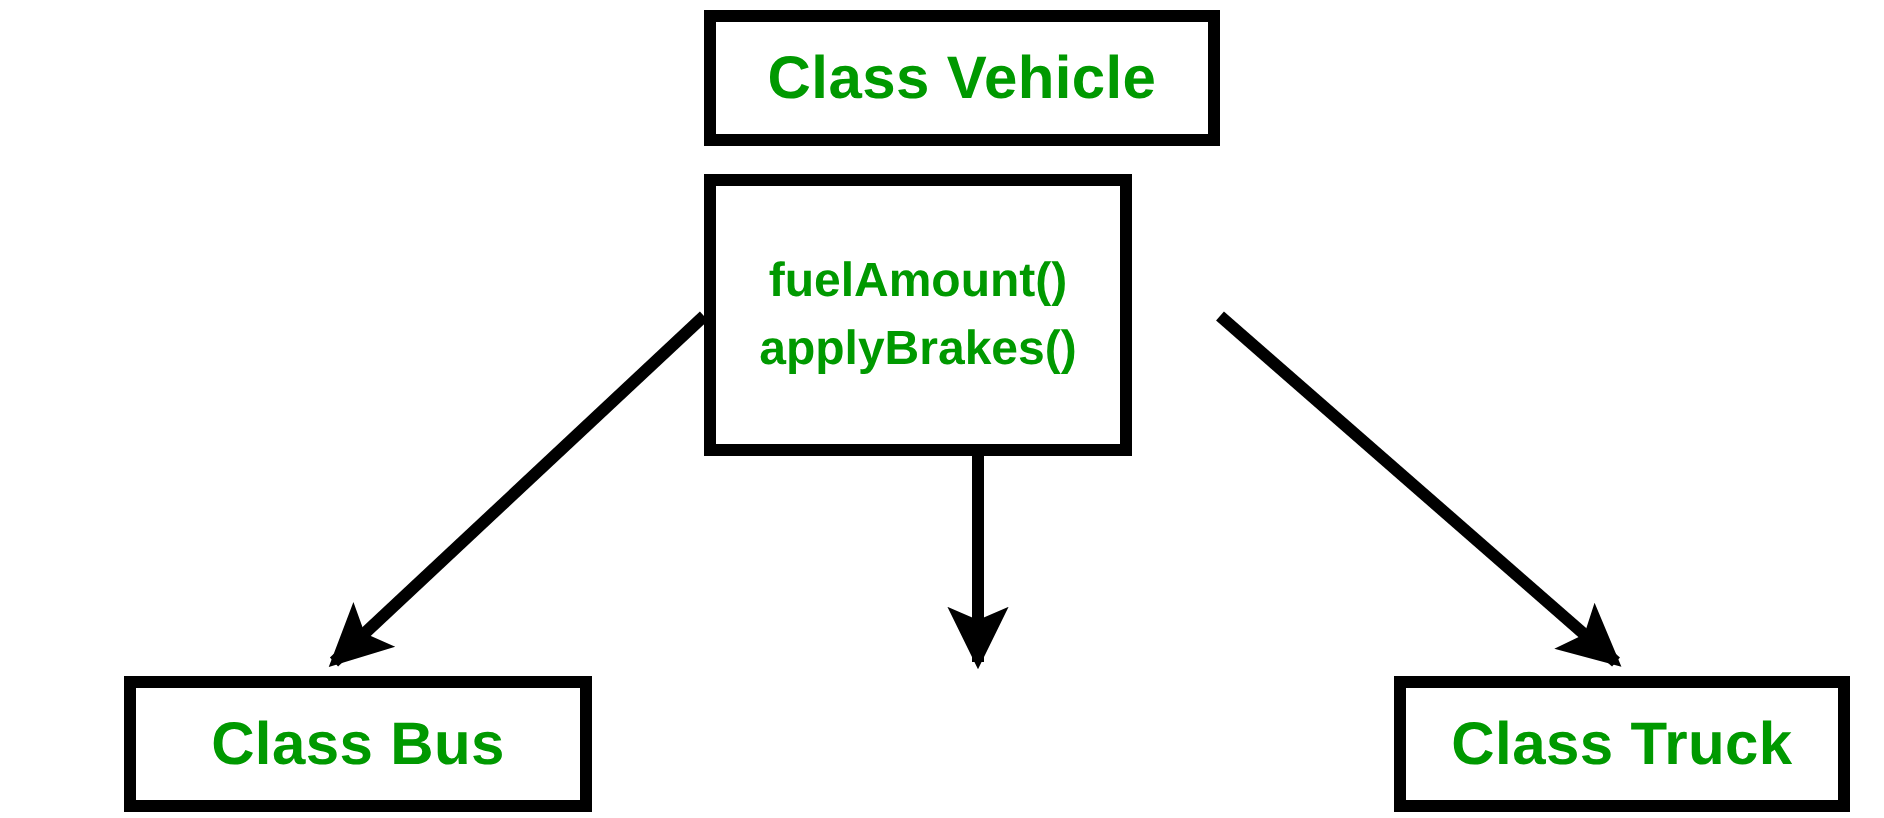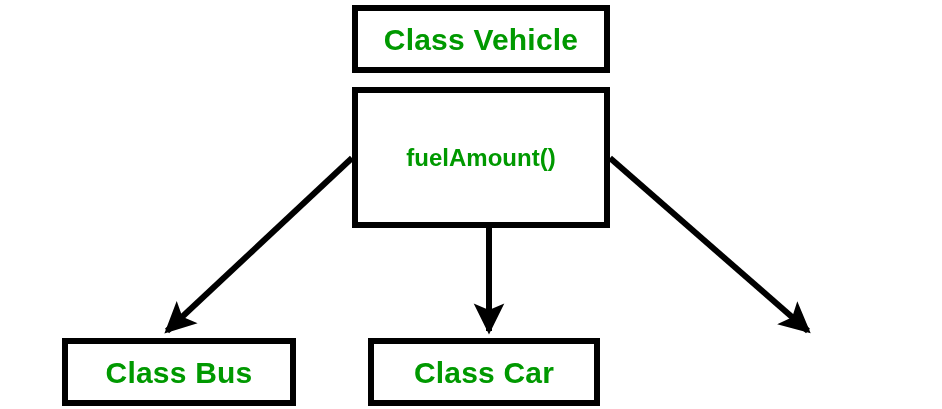"fuelAmount()" #box-vehicle-methods { width: 258px -> 214px }
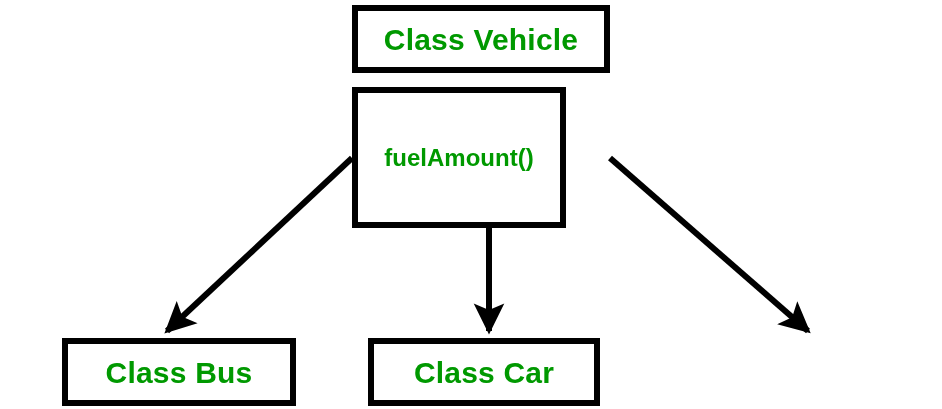"applyBrakes()" span.method-line { html: none -> <span>applyBrakes()</span> }
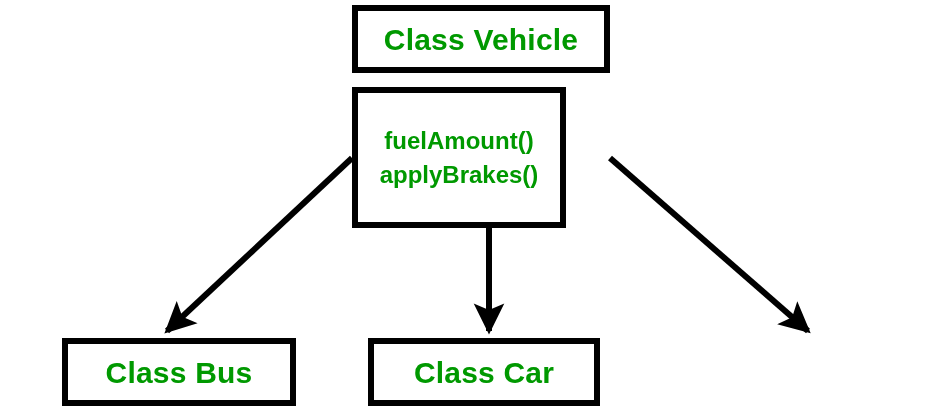"Class Car" div.class-box { html: <div> <span>Class Car</span> </div> -> none }
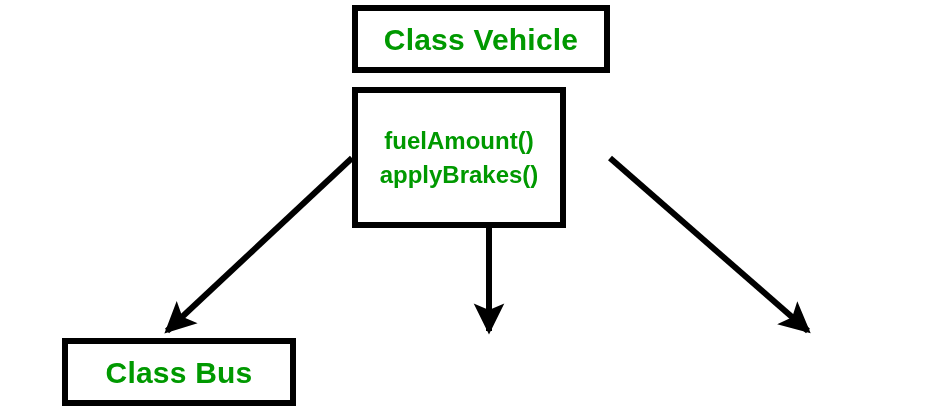"Class Truck" div.class-box { html: none -> <div> <span>Class Truck</span> </div> }
